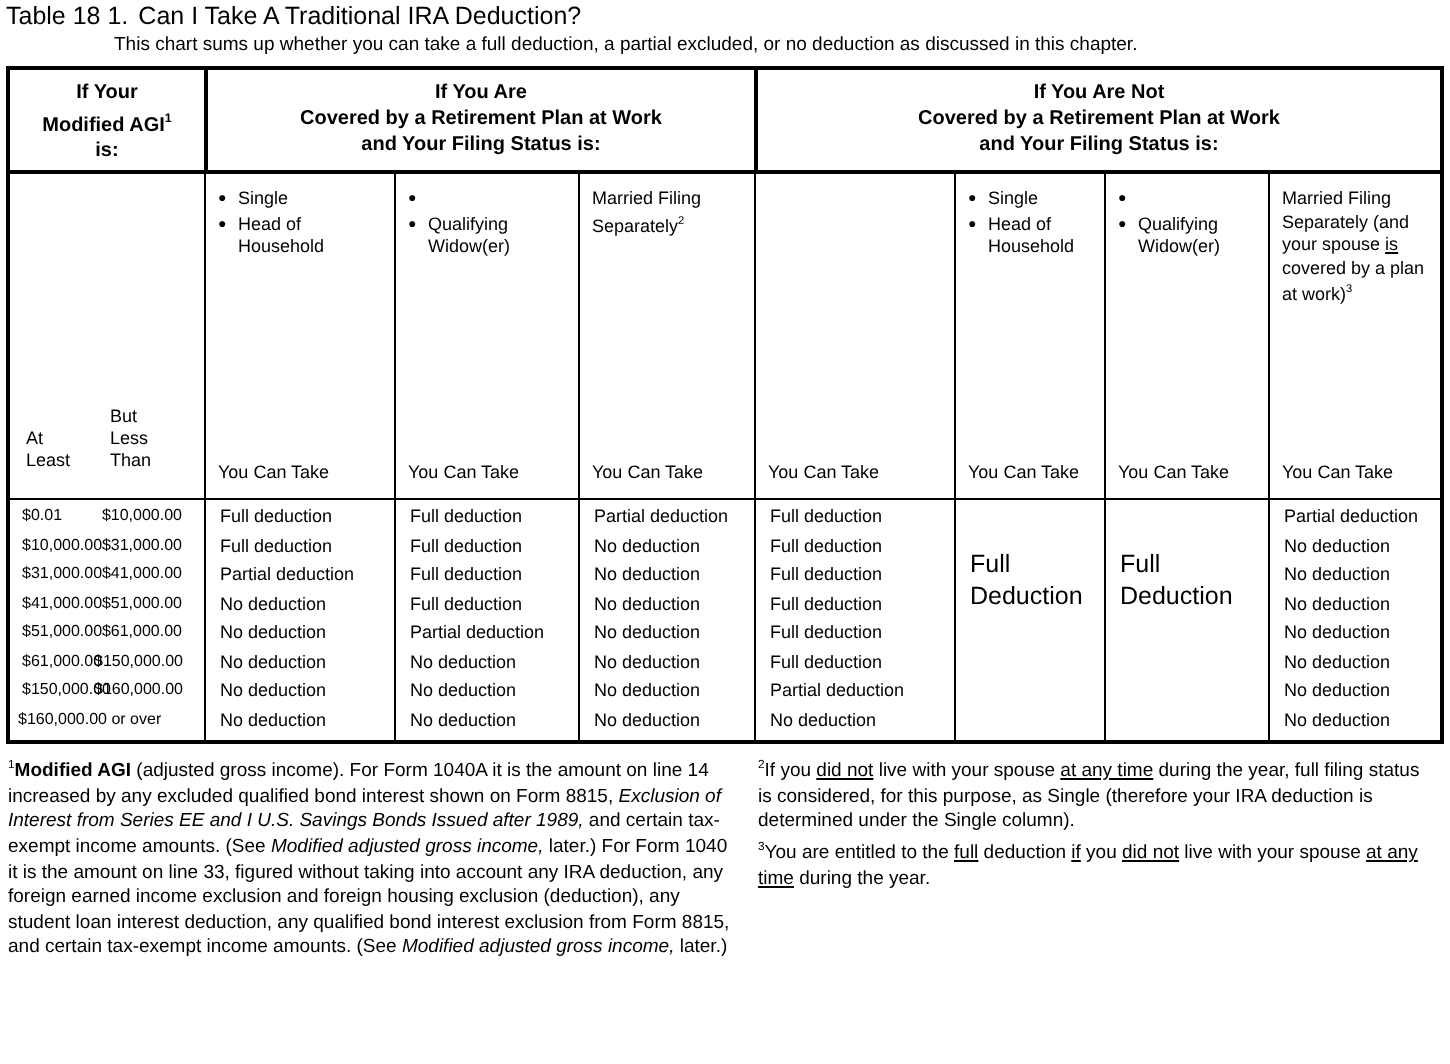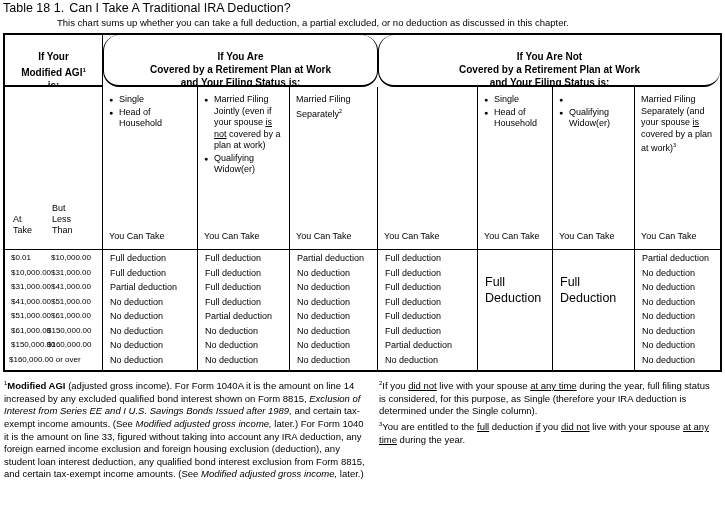"If Your" .hdr { padding-top: 15px -> 5px }
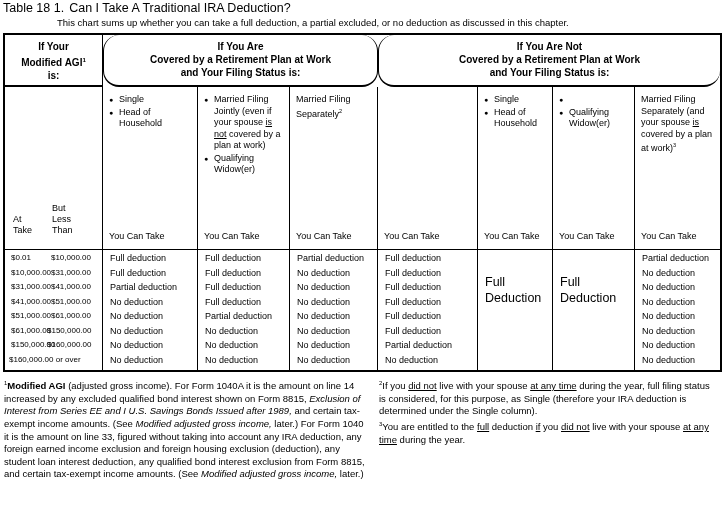"If You Are" .sec-sep { border-radius: 16px -> none }
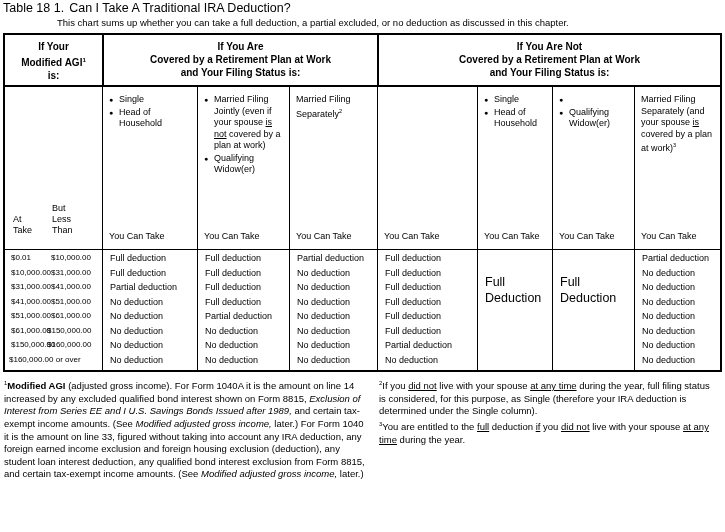"Married Filing Jointly (even if" div.litext { html: <div><span>Married Filing Jointly (even if your spouse </span><span>is not</span><span> covered by a plan at work)</span></div> -> none }
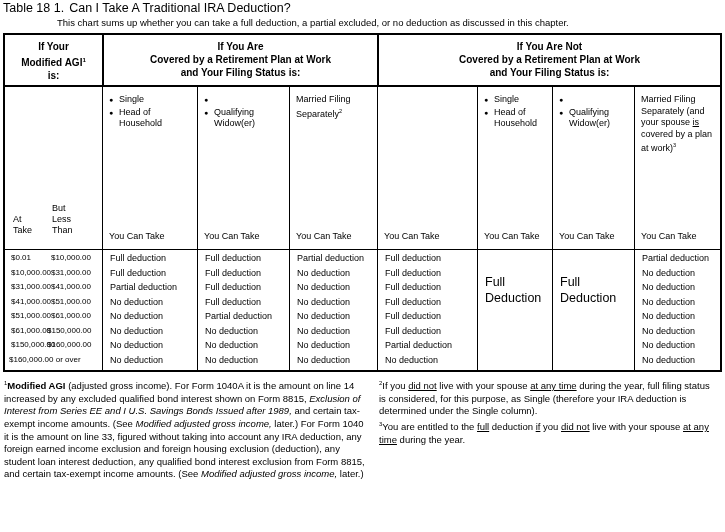"At" span { text: Take -> Least }
